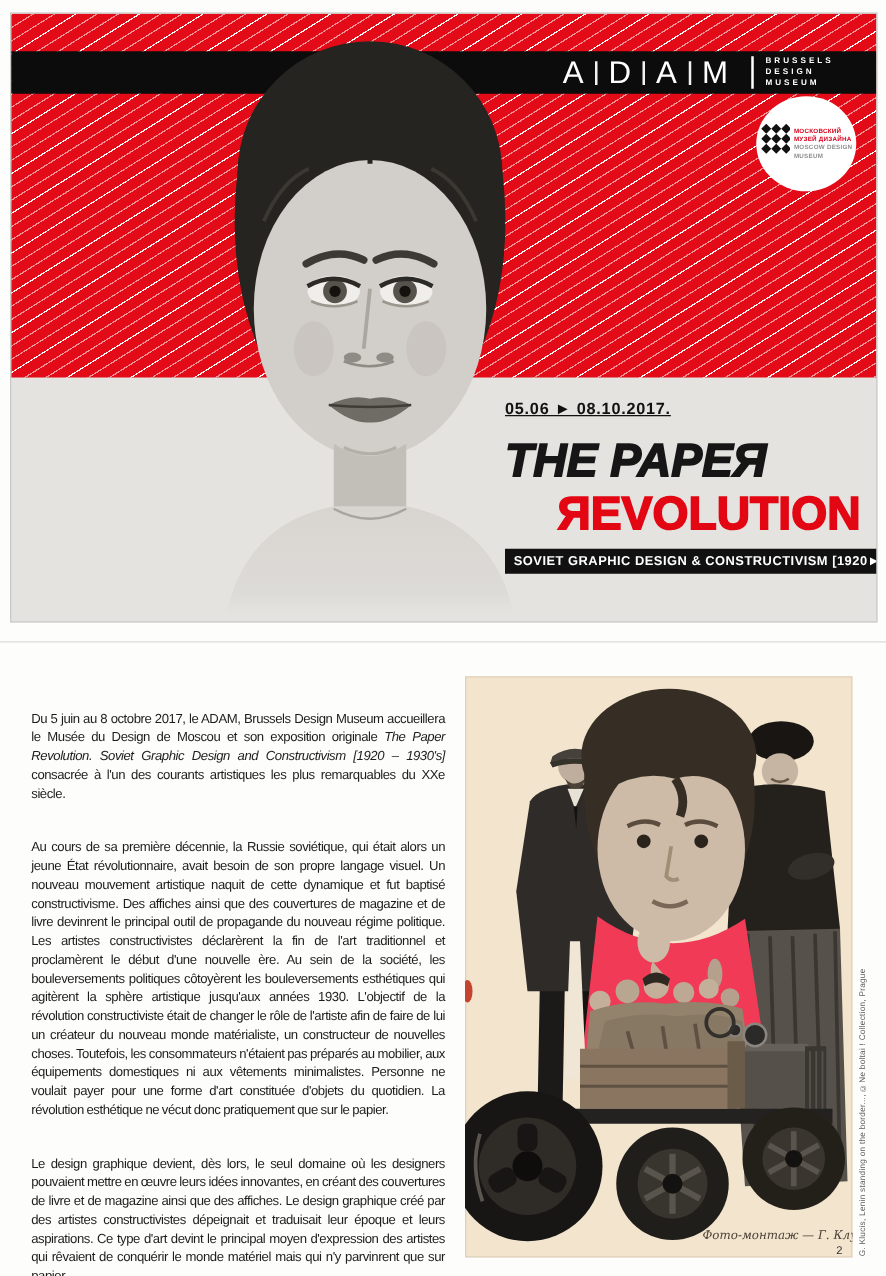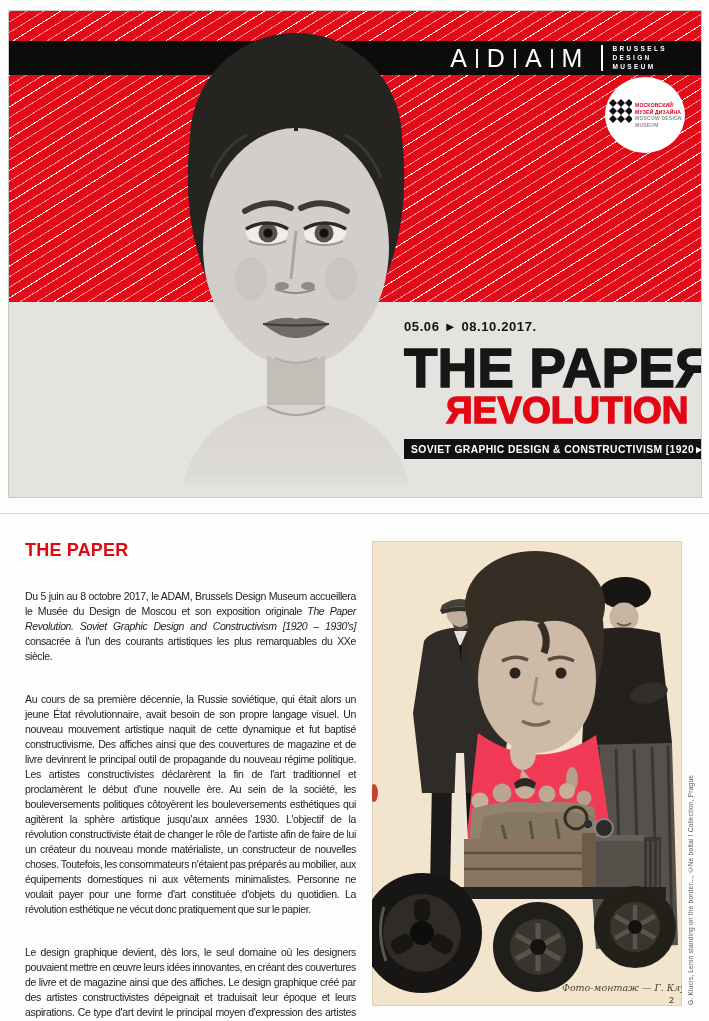"05.06 ► 08.10.2017." .dates { text-decoration: none -> underline }
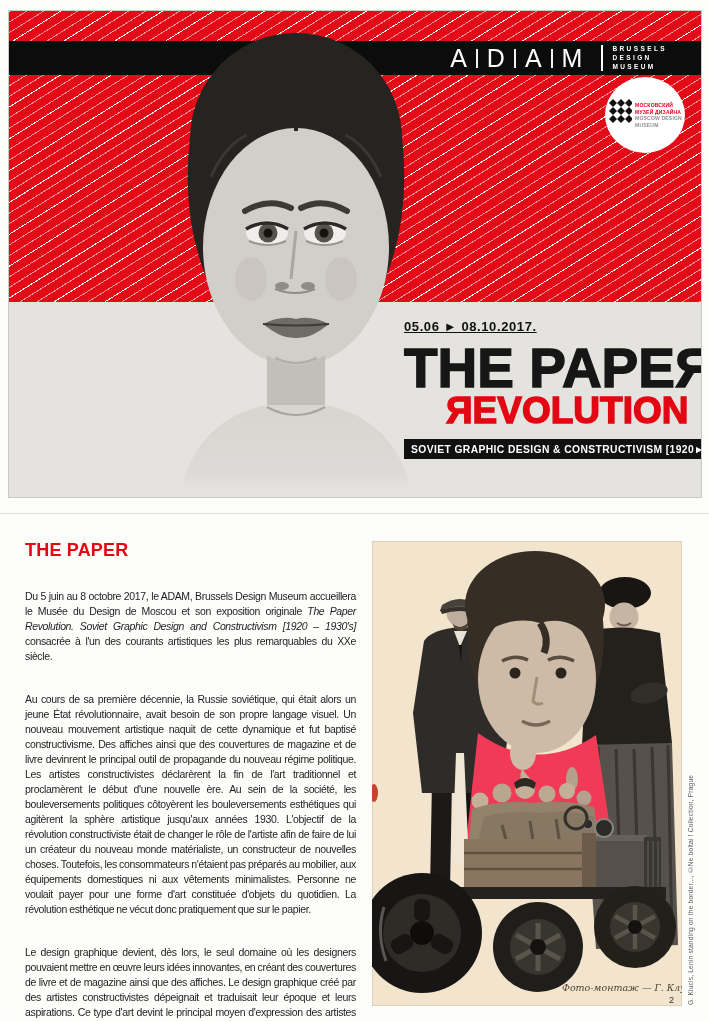"THE PAPEЯ" .title-black { font-size: 55px -> 37px; font-style: none -> italic }
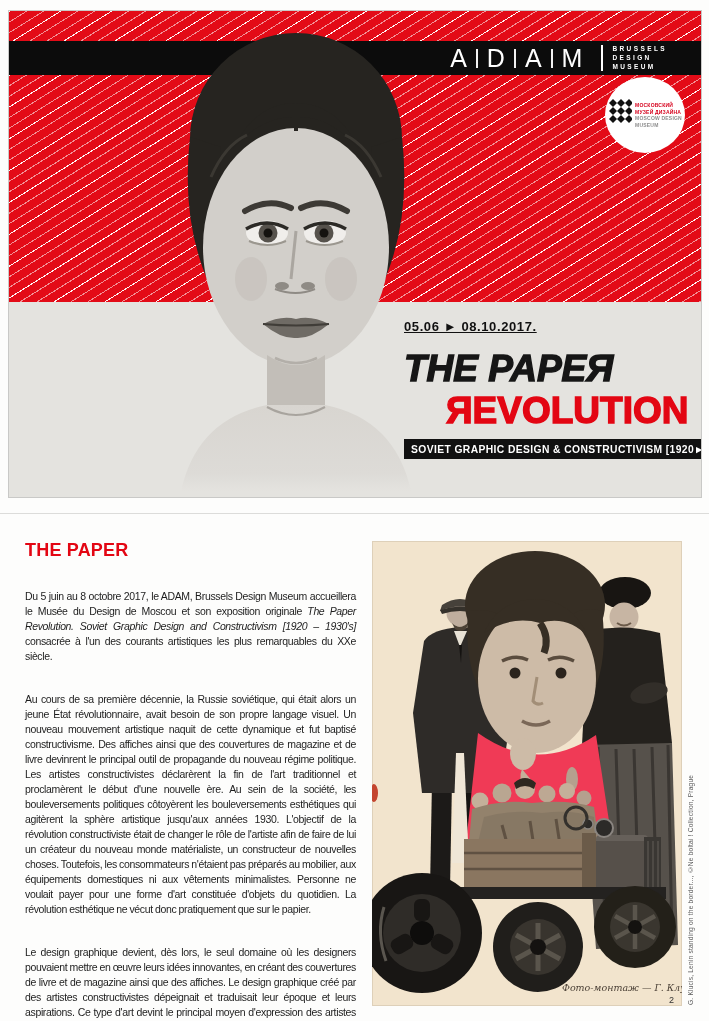"THE PAPER" div { html: <div>THE PAPER</div> -> none }
